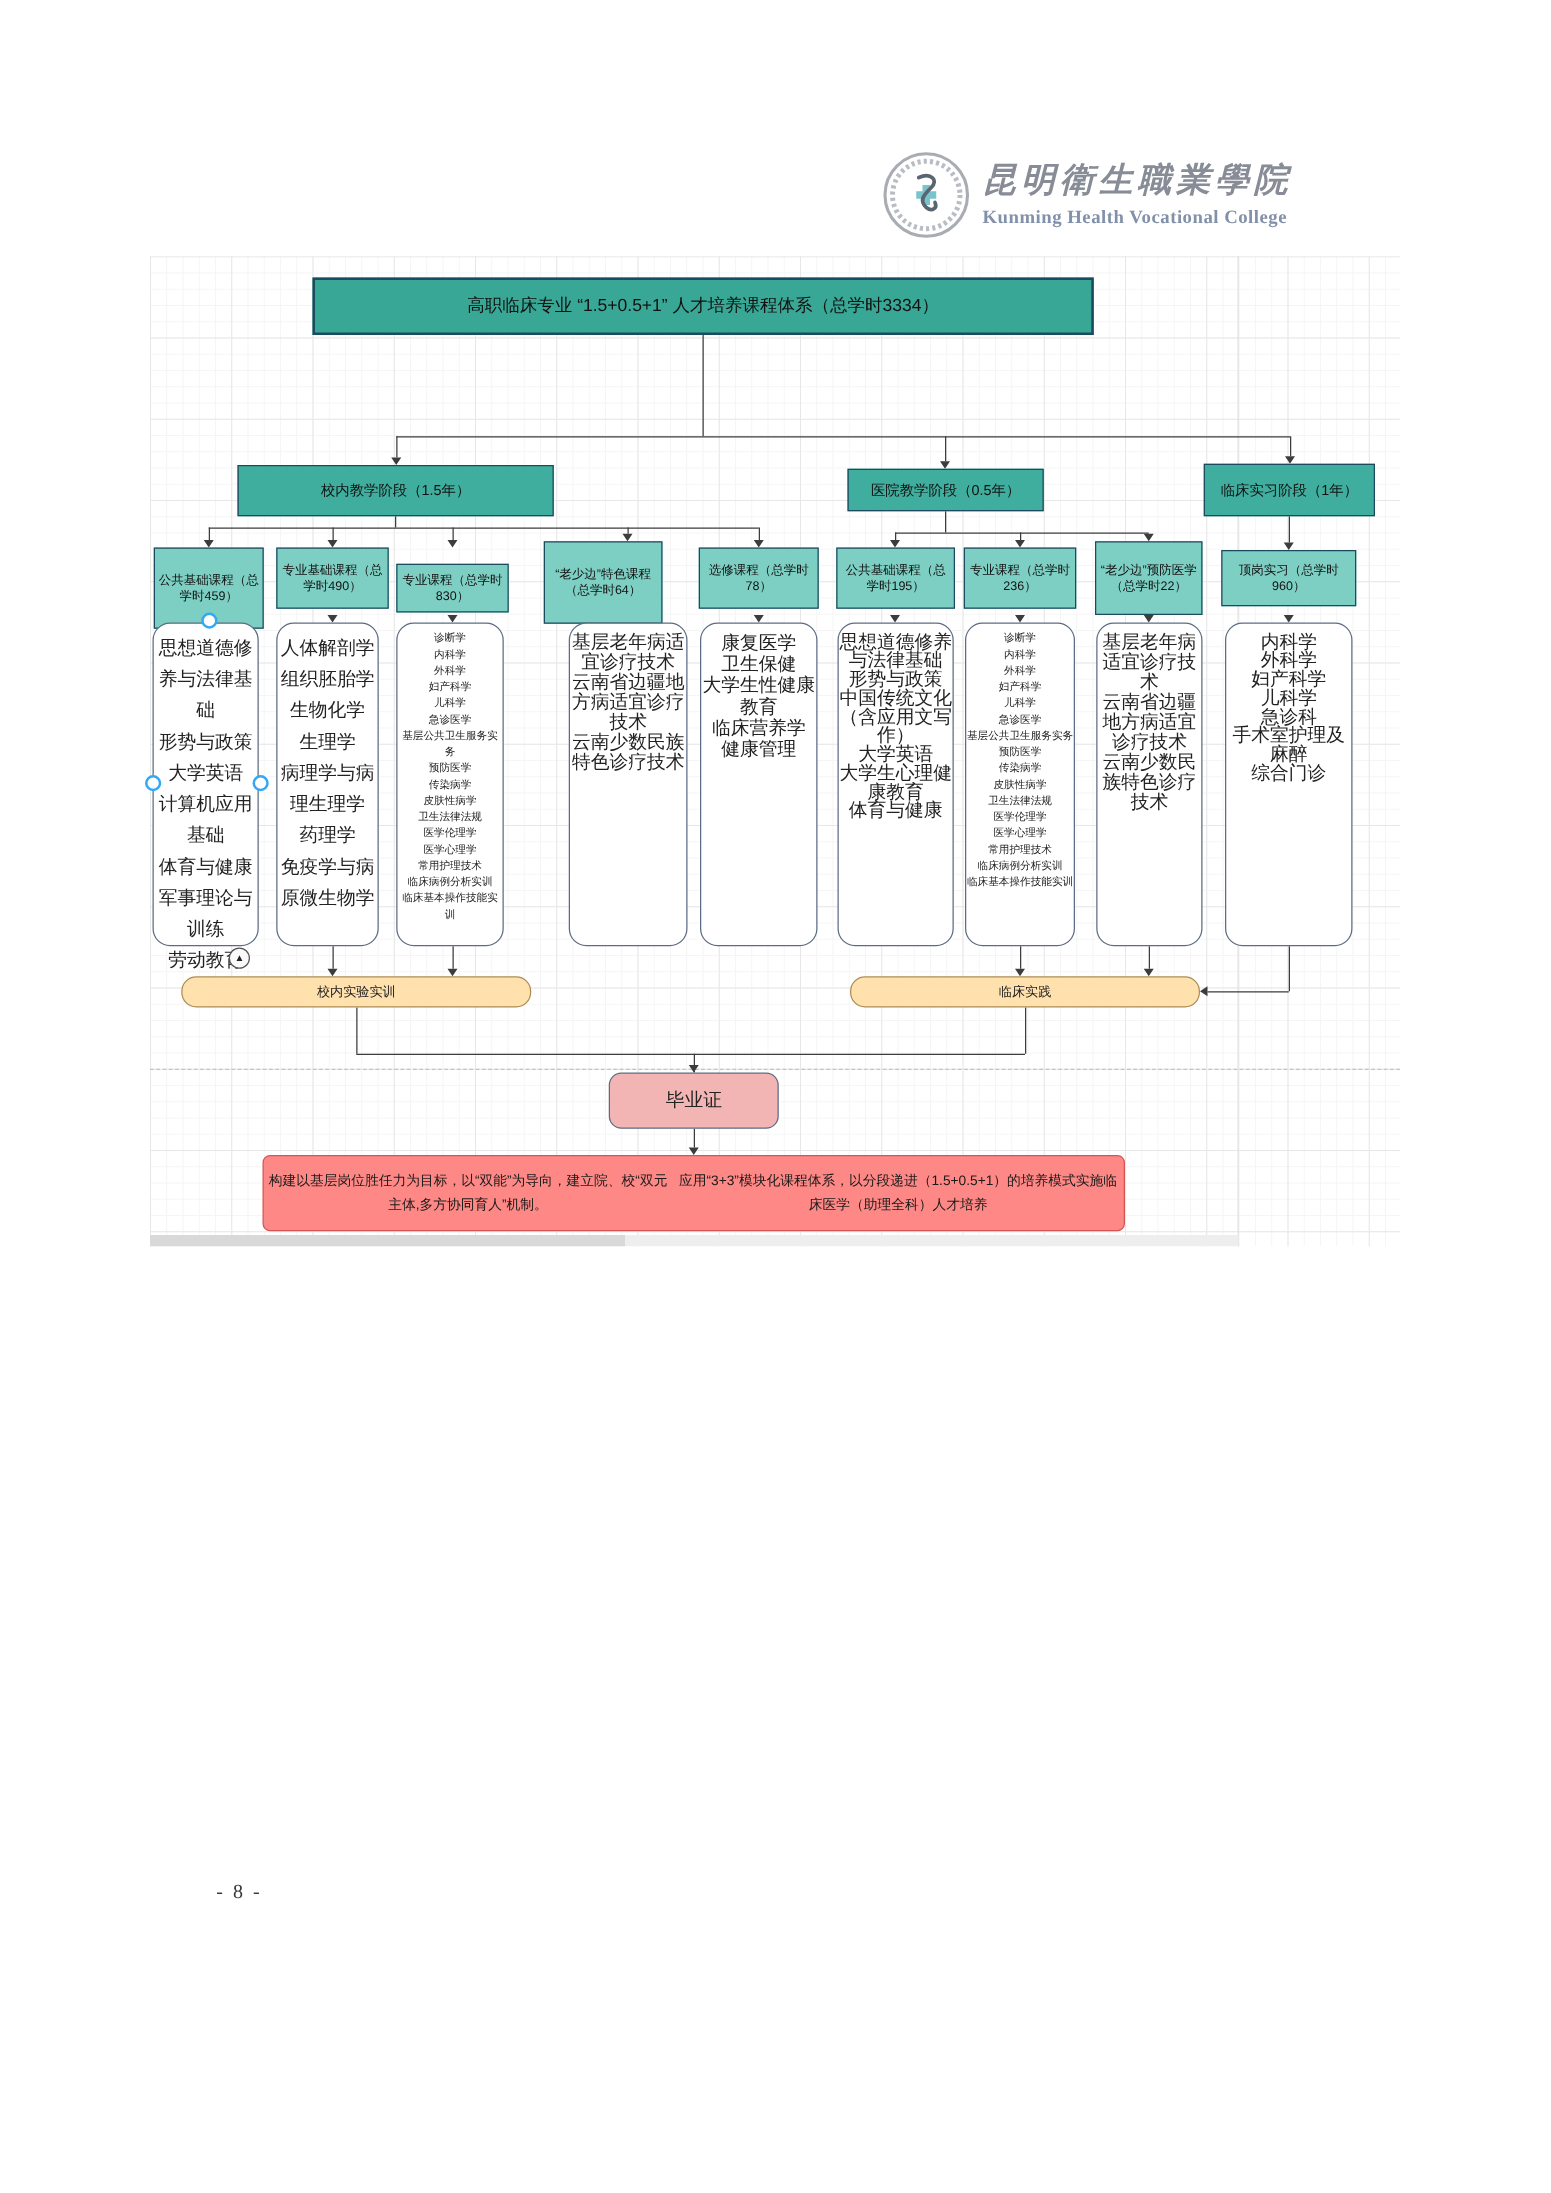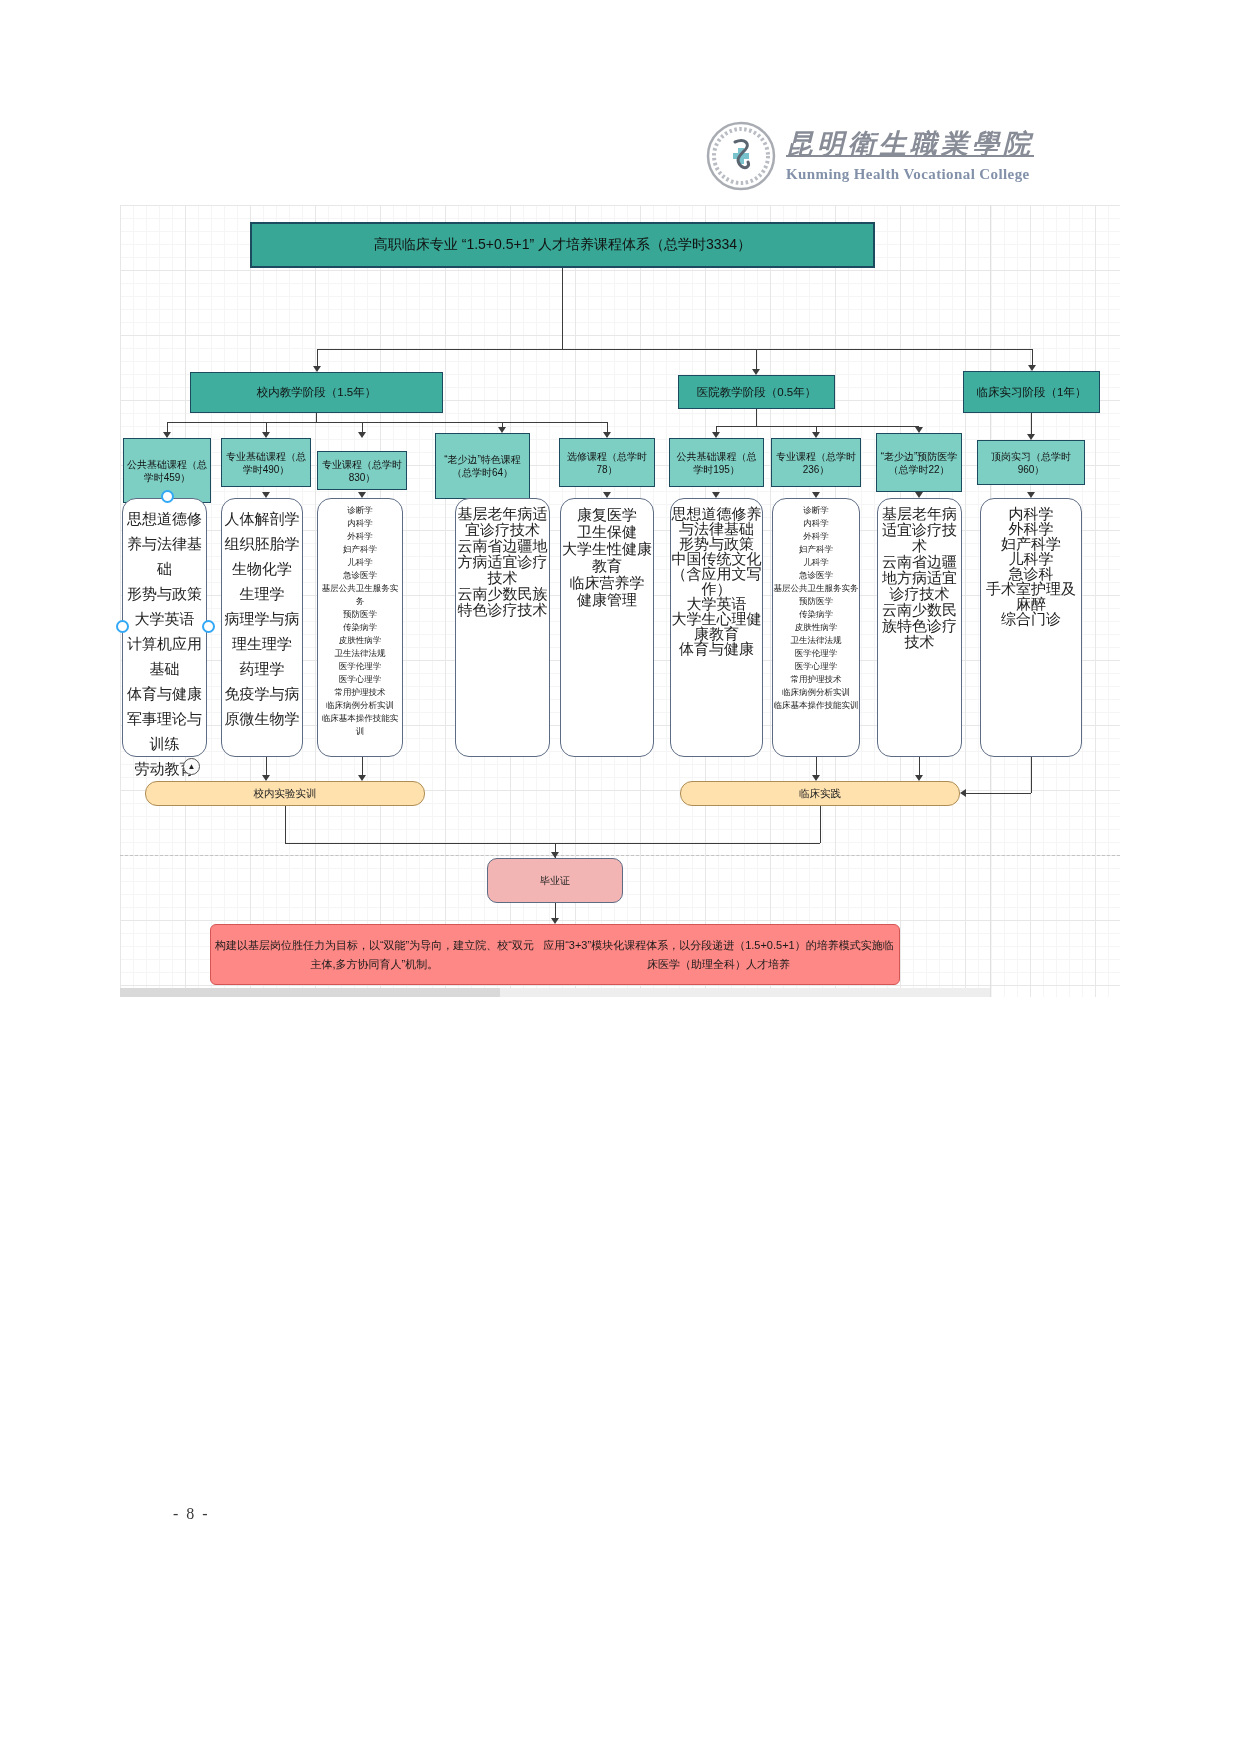"昆明衛生職業學院" .logo-cn { text-decoration: underline -> none }
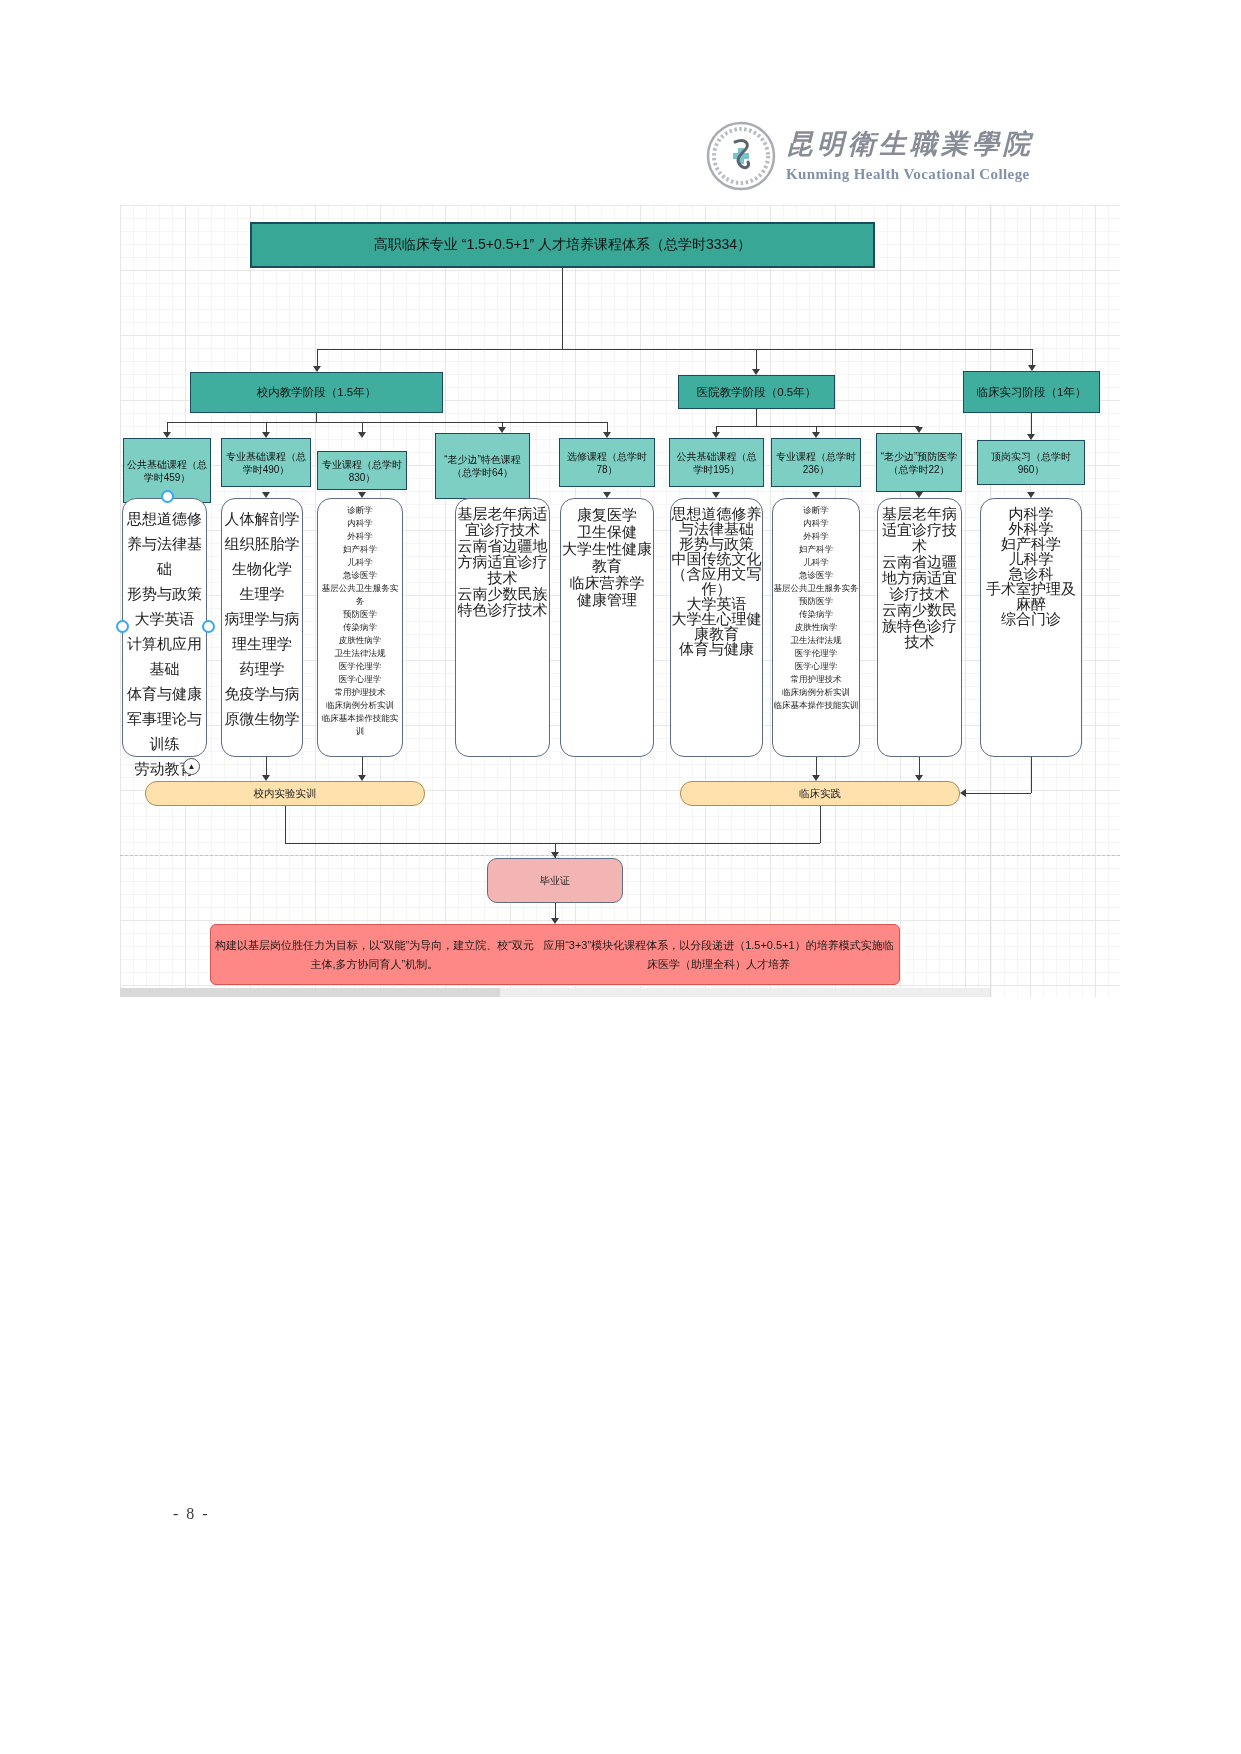"毕业证" .diploma { font-size: 10px -> 15px }
